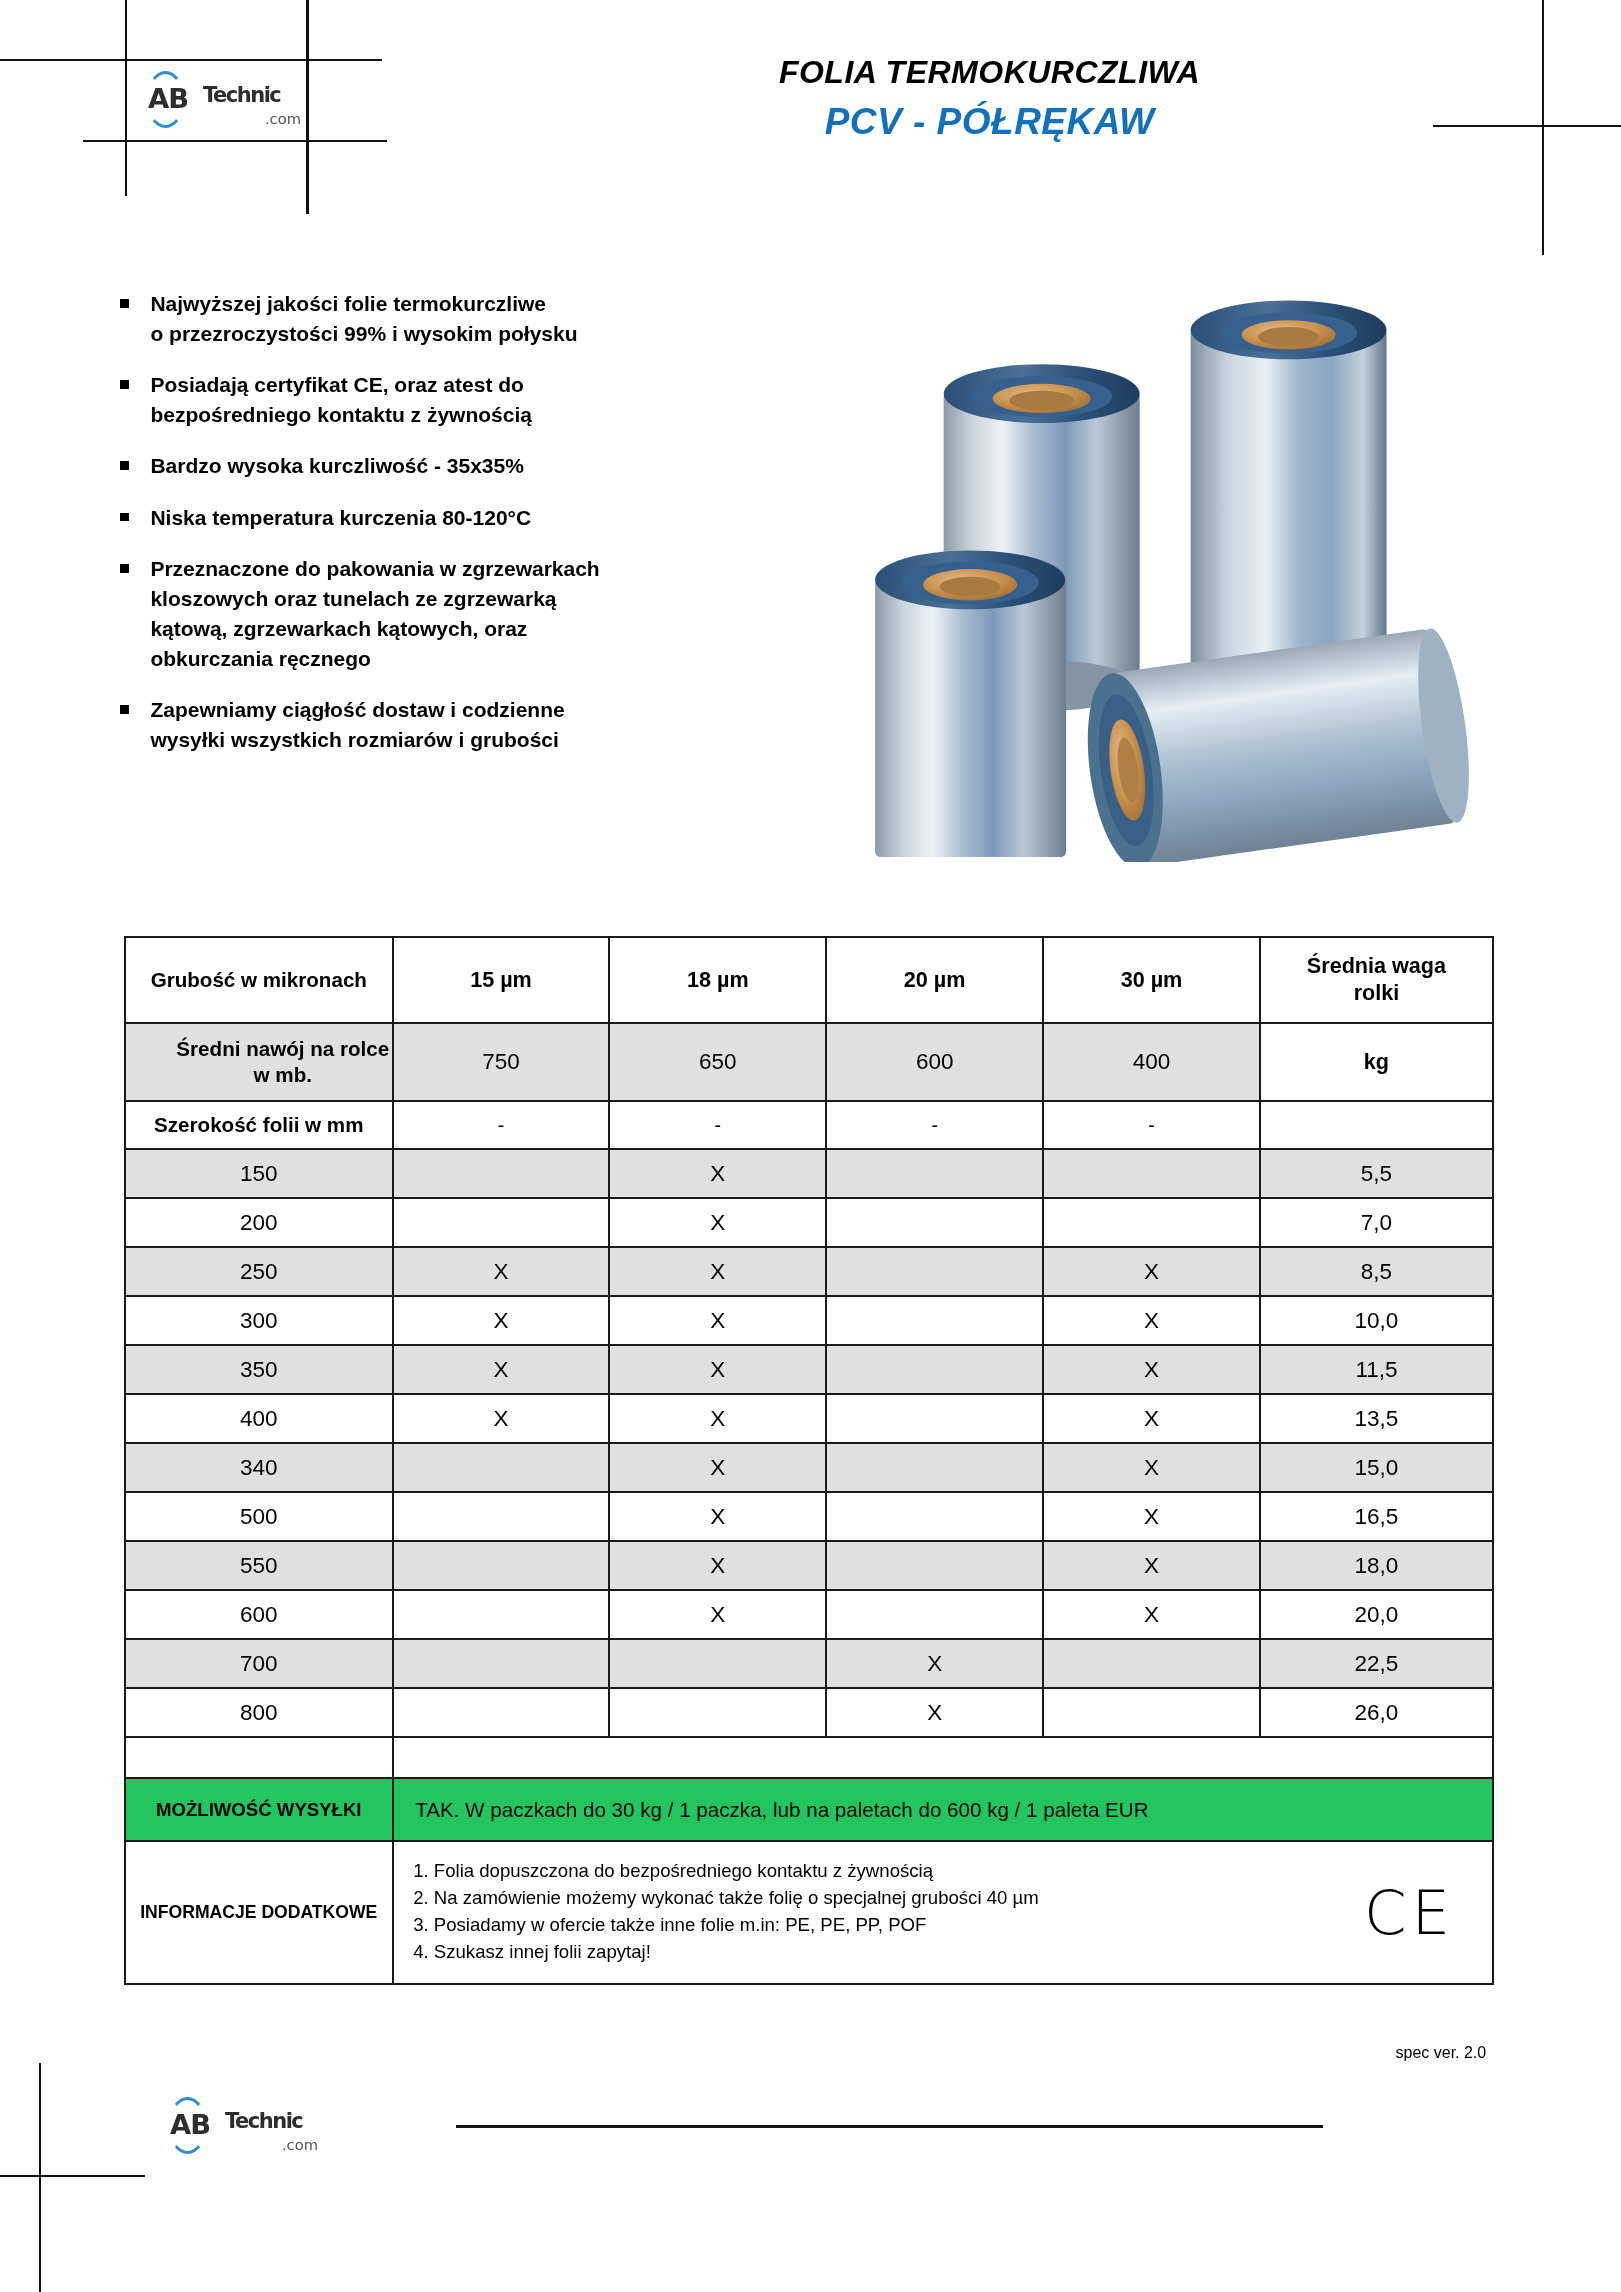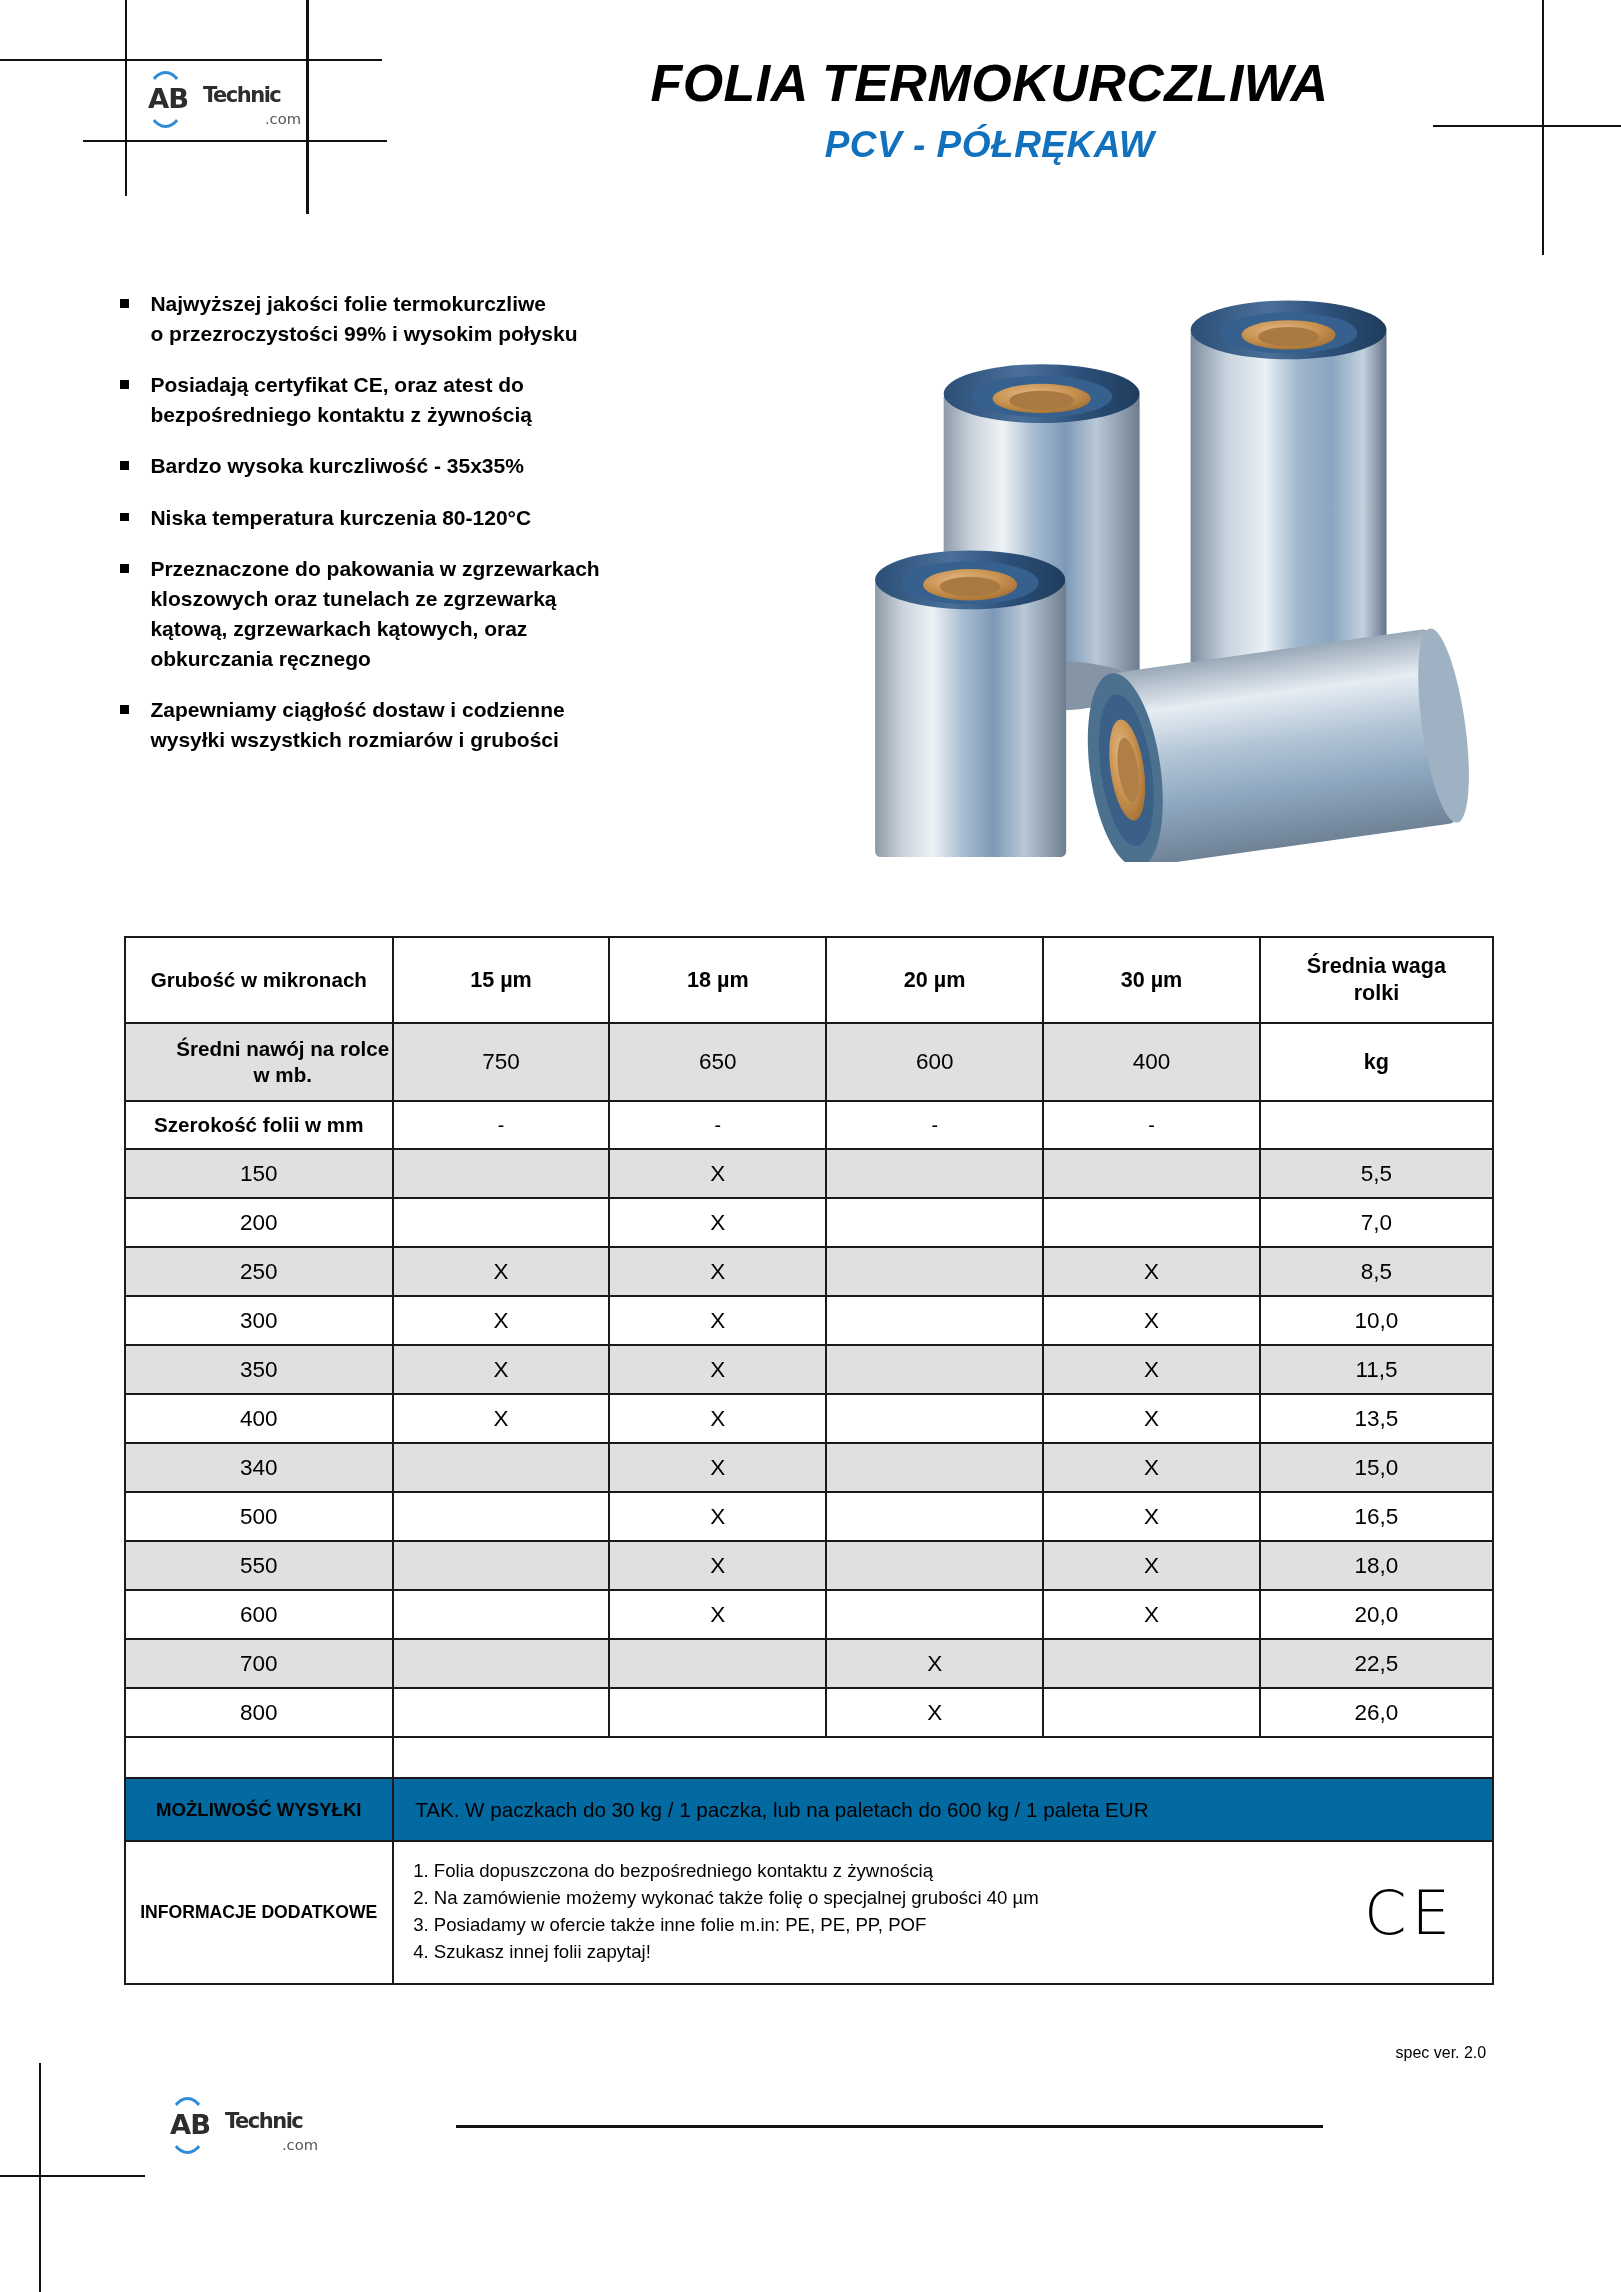"FOLIA TERMOKURCZLIWA" #doc-title { font-size: 52px -> 32px }
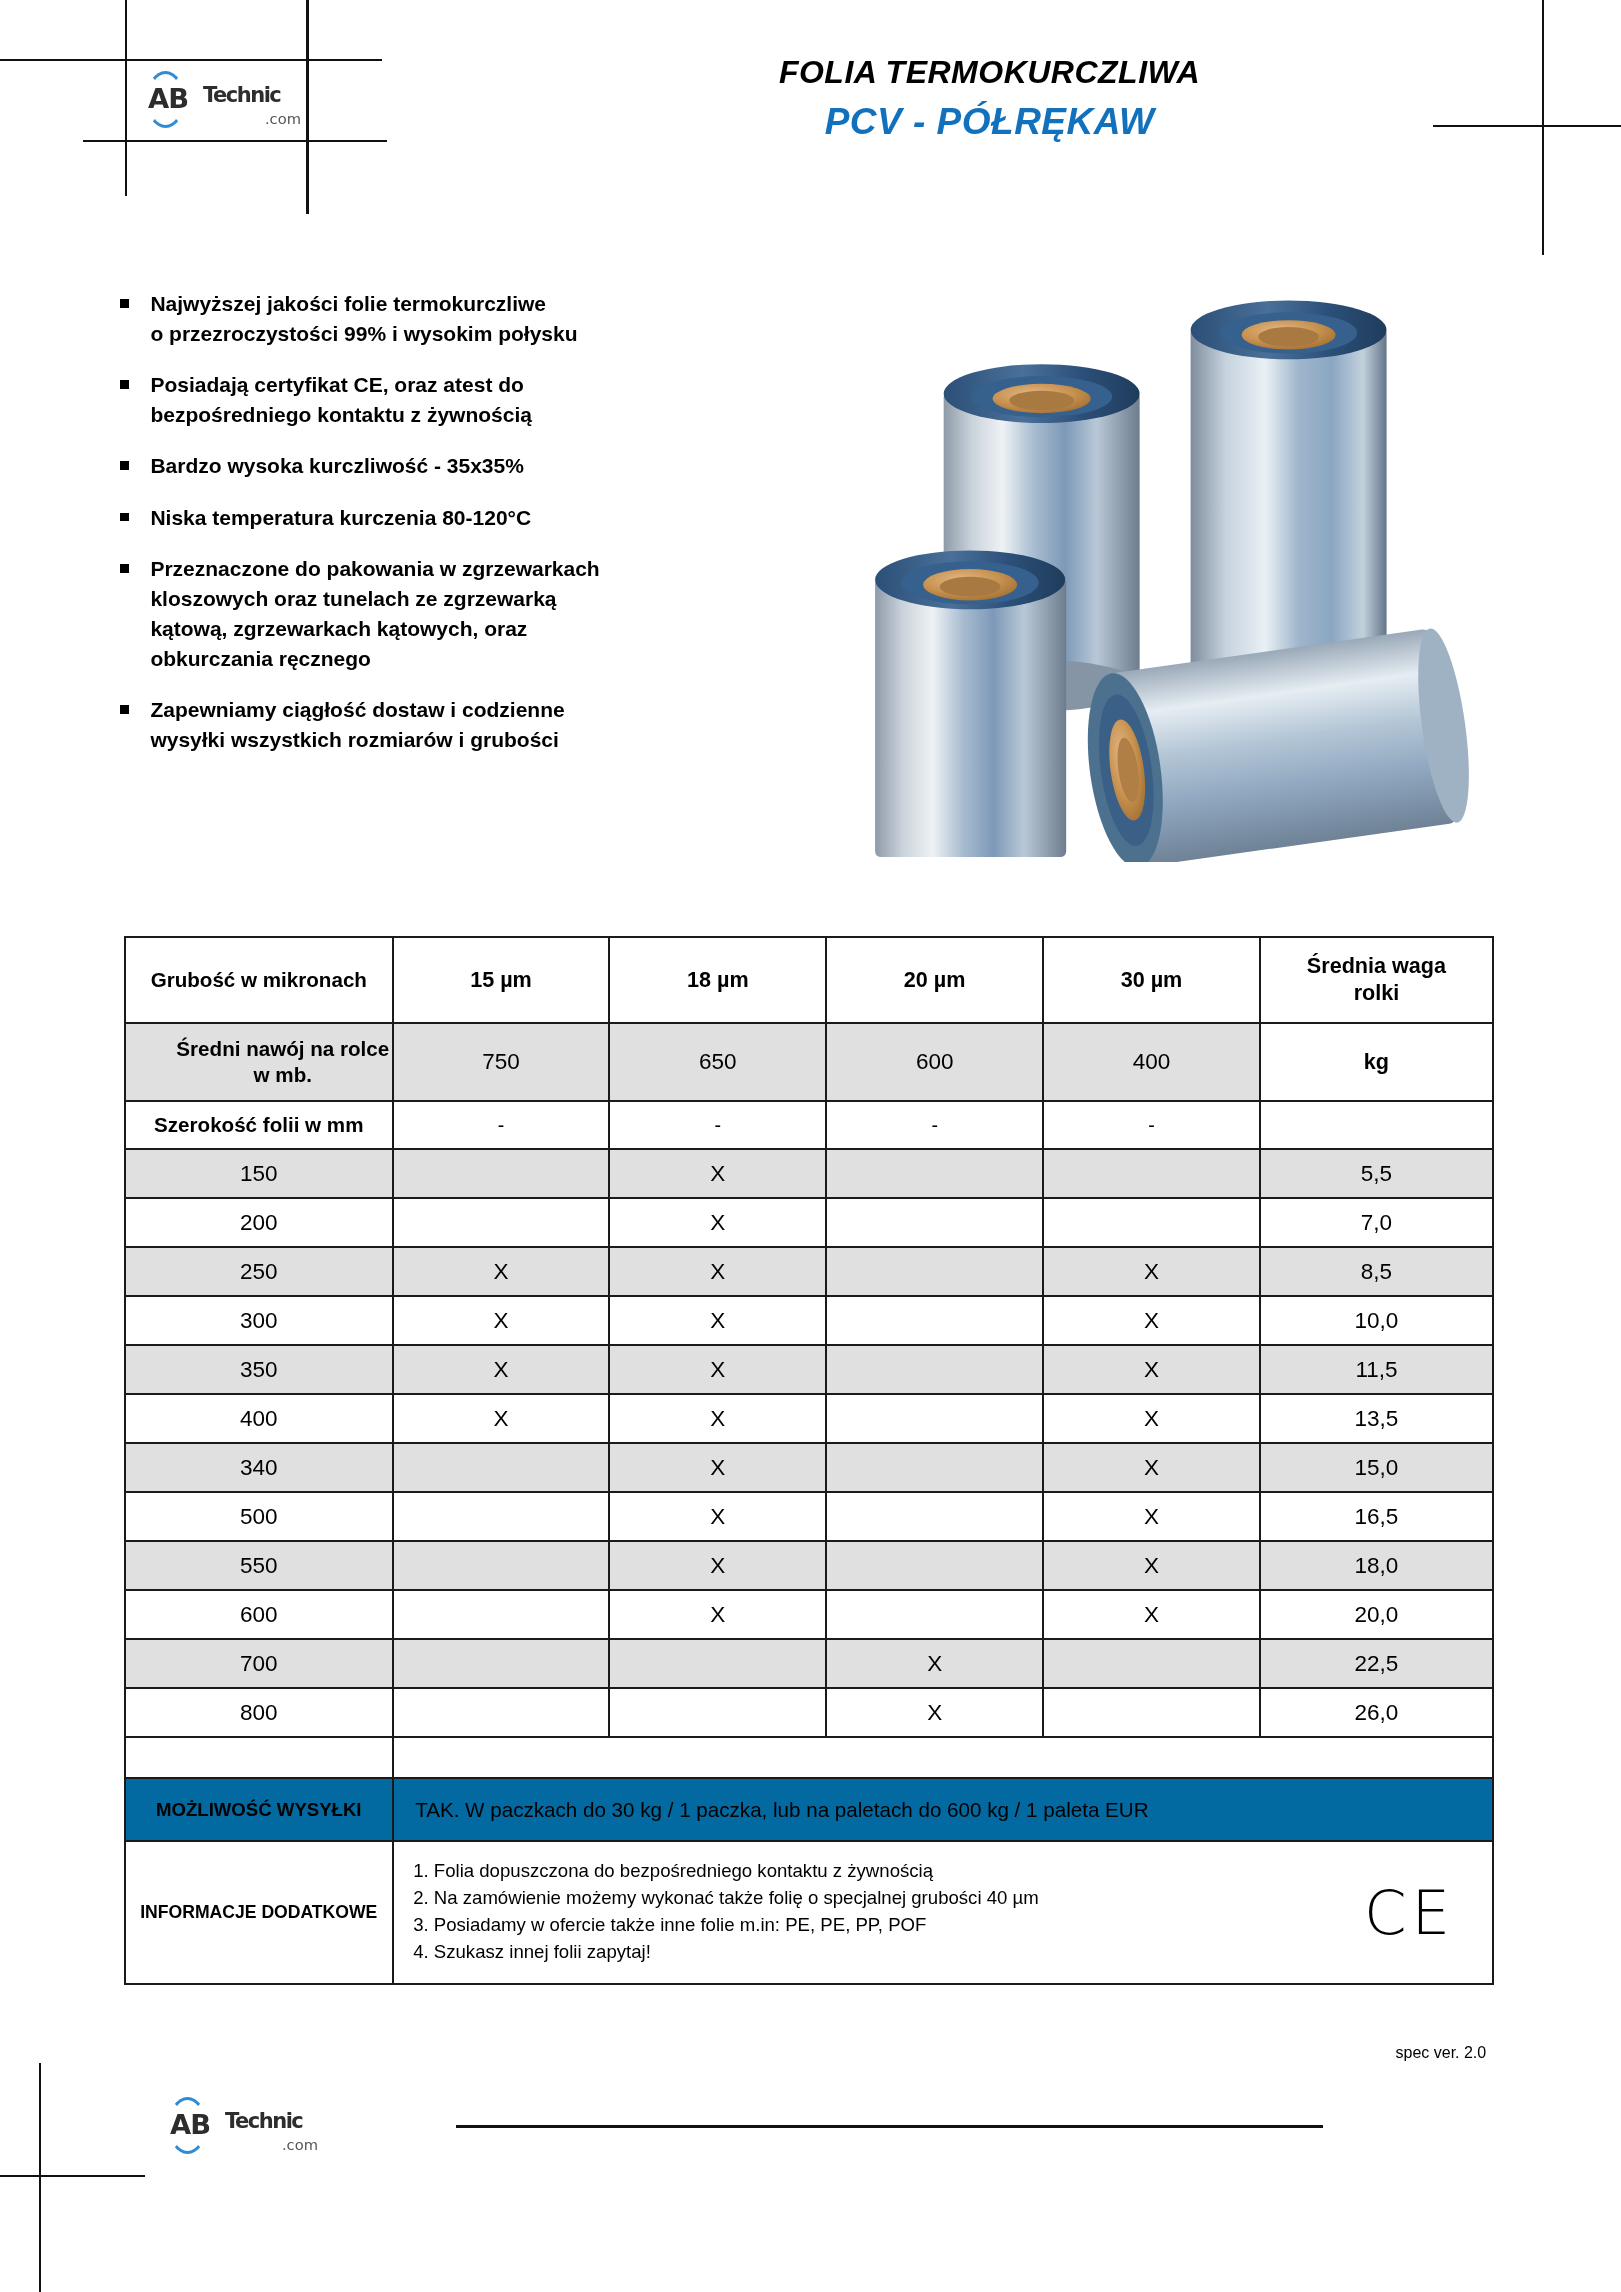"MOŻLIWOŚĆ WYSYŁKI" tr.r-ship td { background: #0369a1 -> #22c55e }
